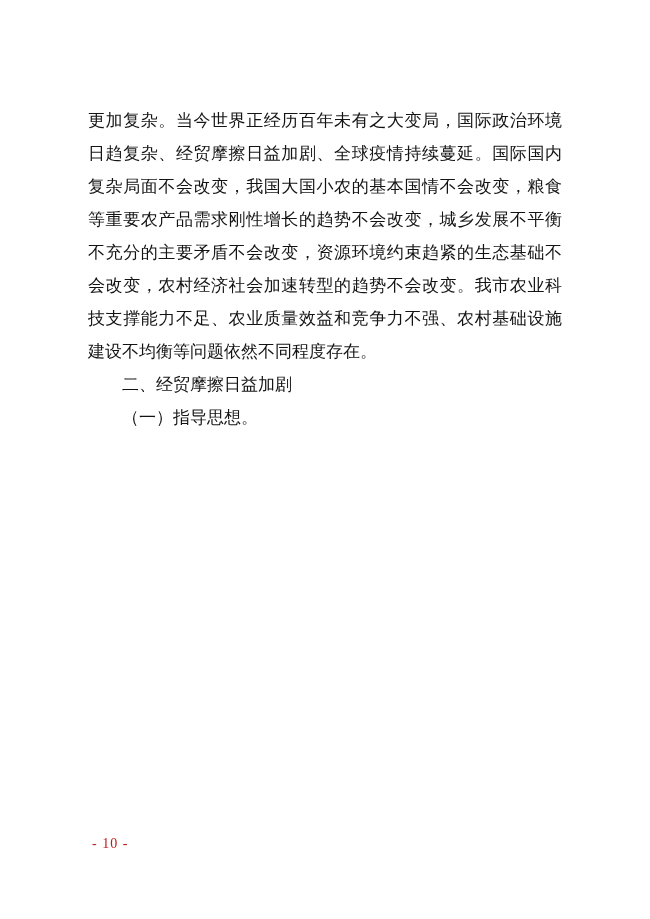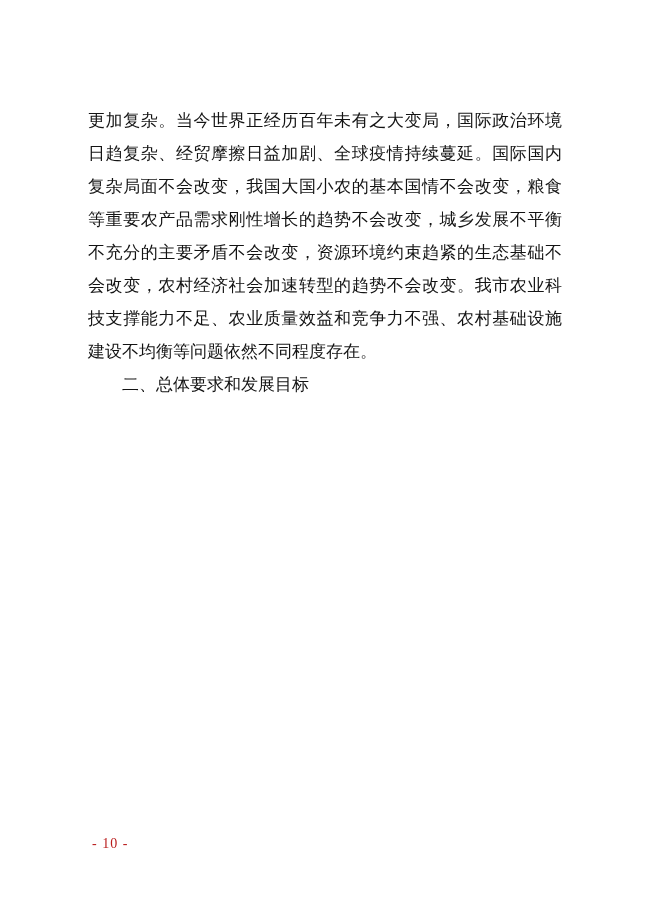"二、总体要求和发展目标" h2.heading { text: 总体要求和发展目标 -> 经贸摩擦日益加剧 }
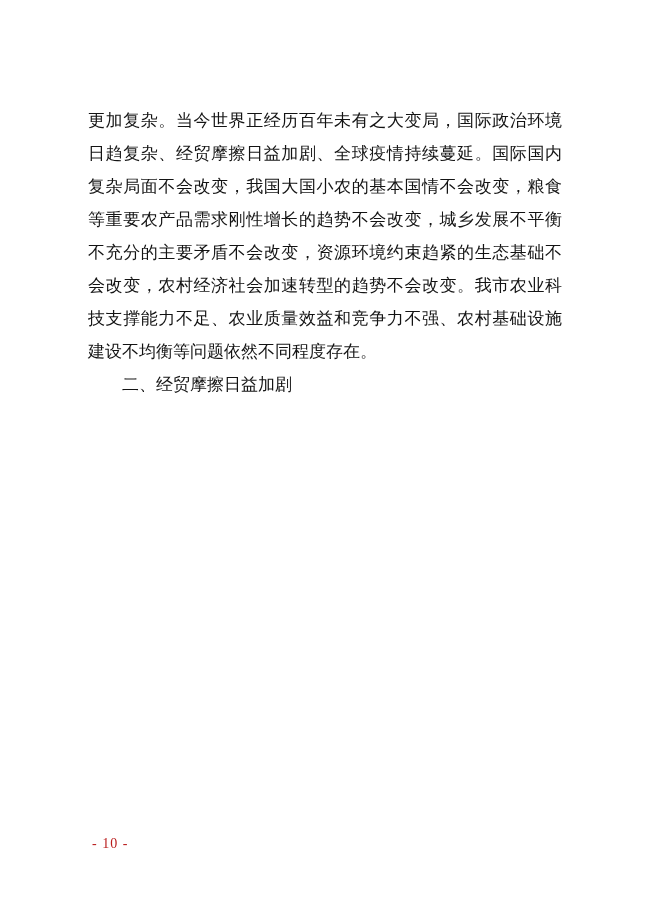"（一）指导思想。" h3.subheading { html: none -> <h3>（一）指导思想。</h3> }
